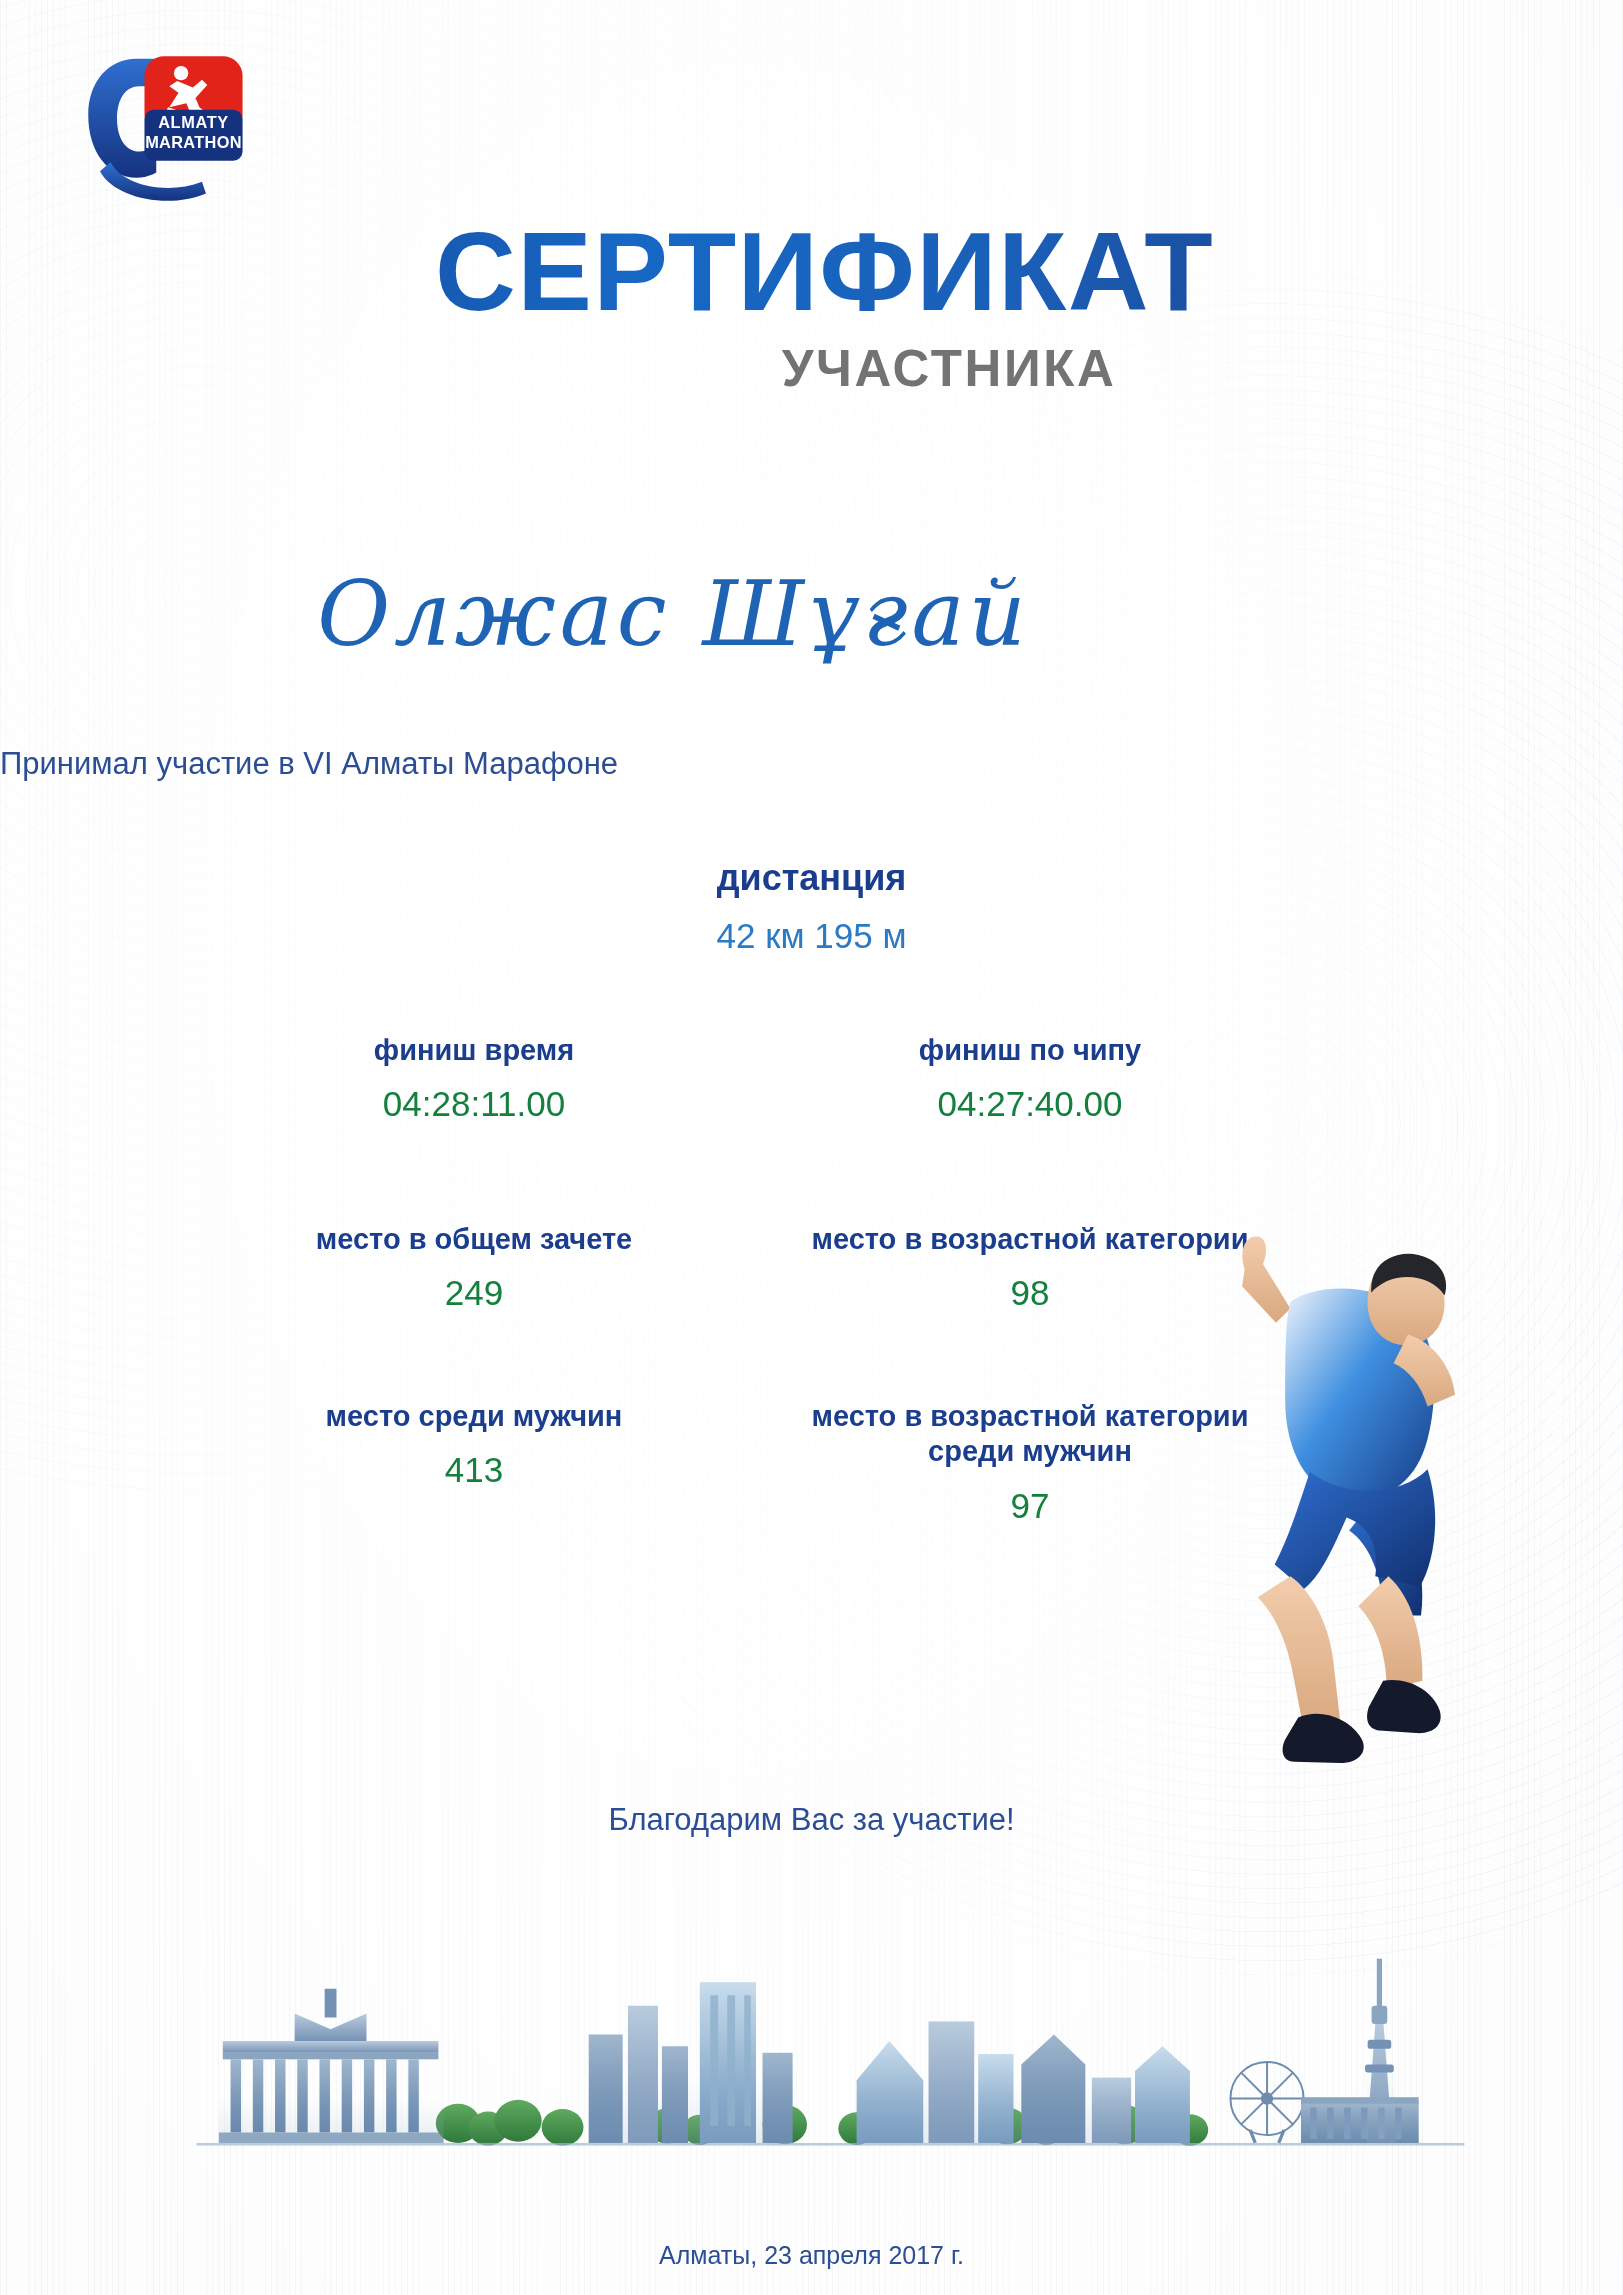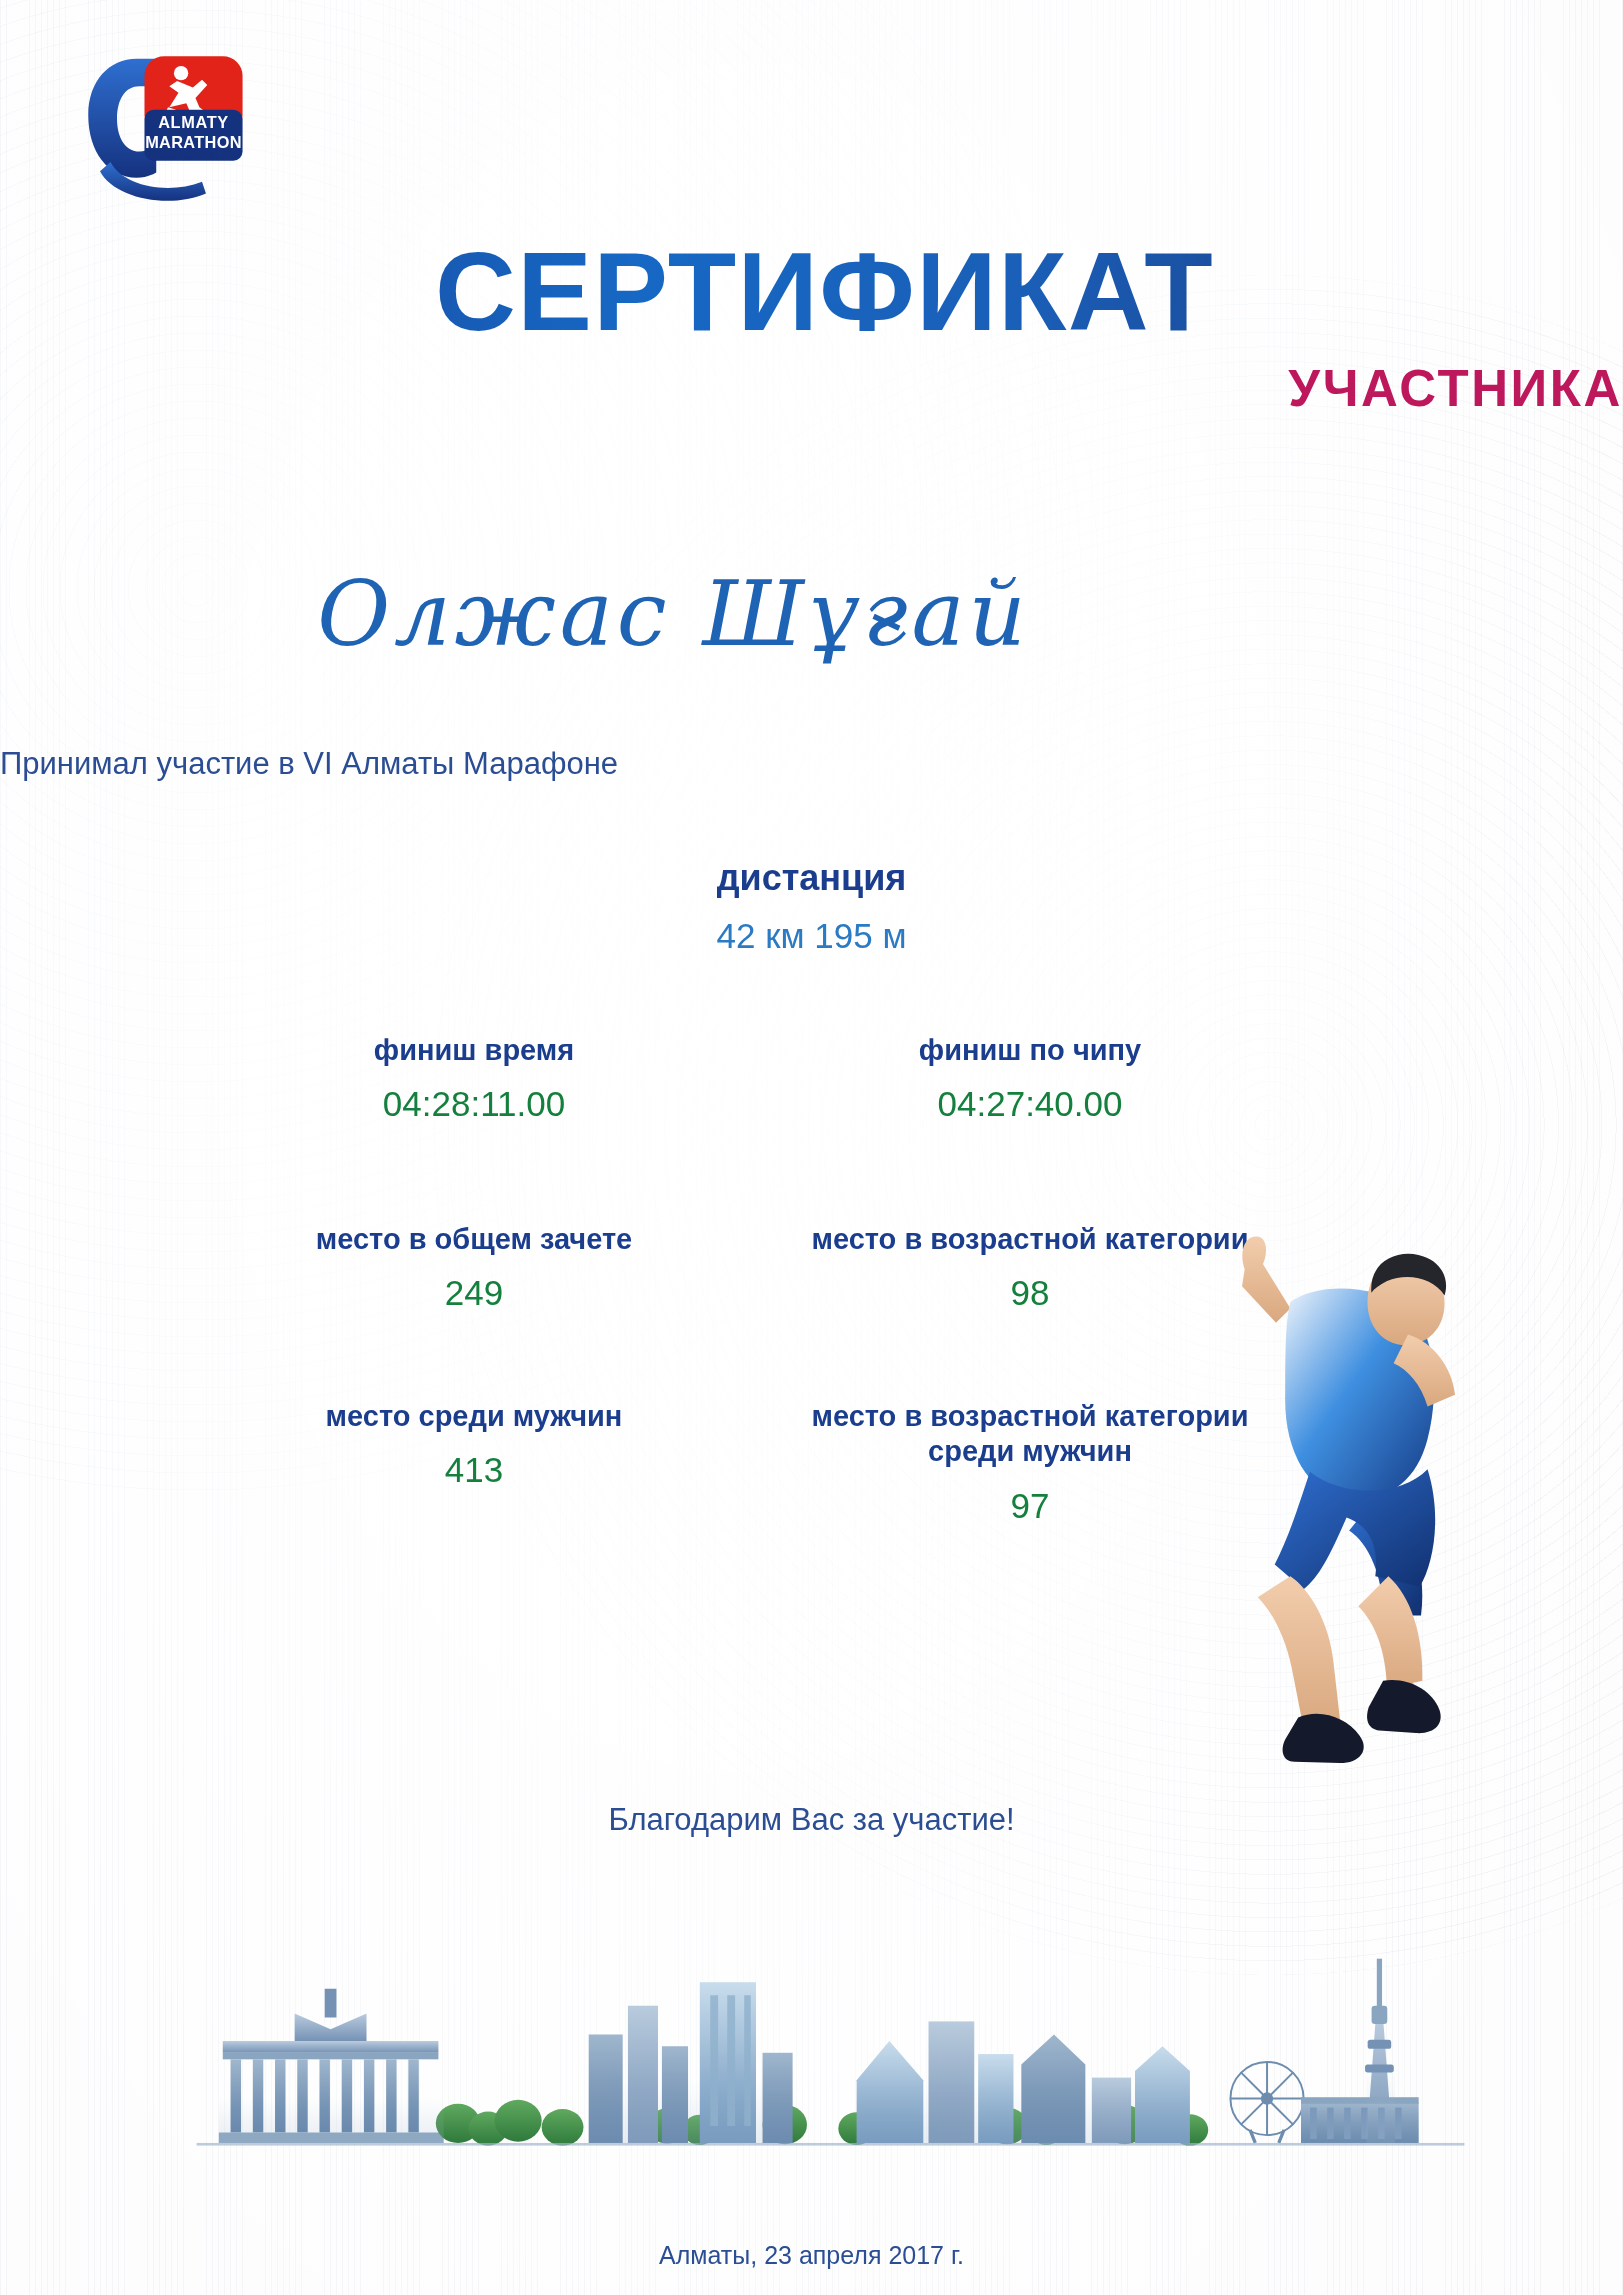"СЕРТИФИКАТ" .title-block { margin-top: 20px -> none }
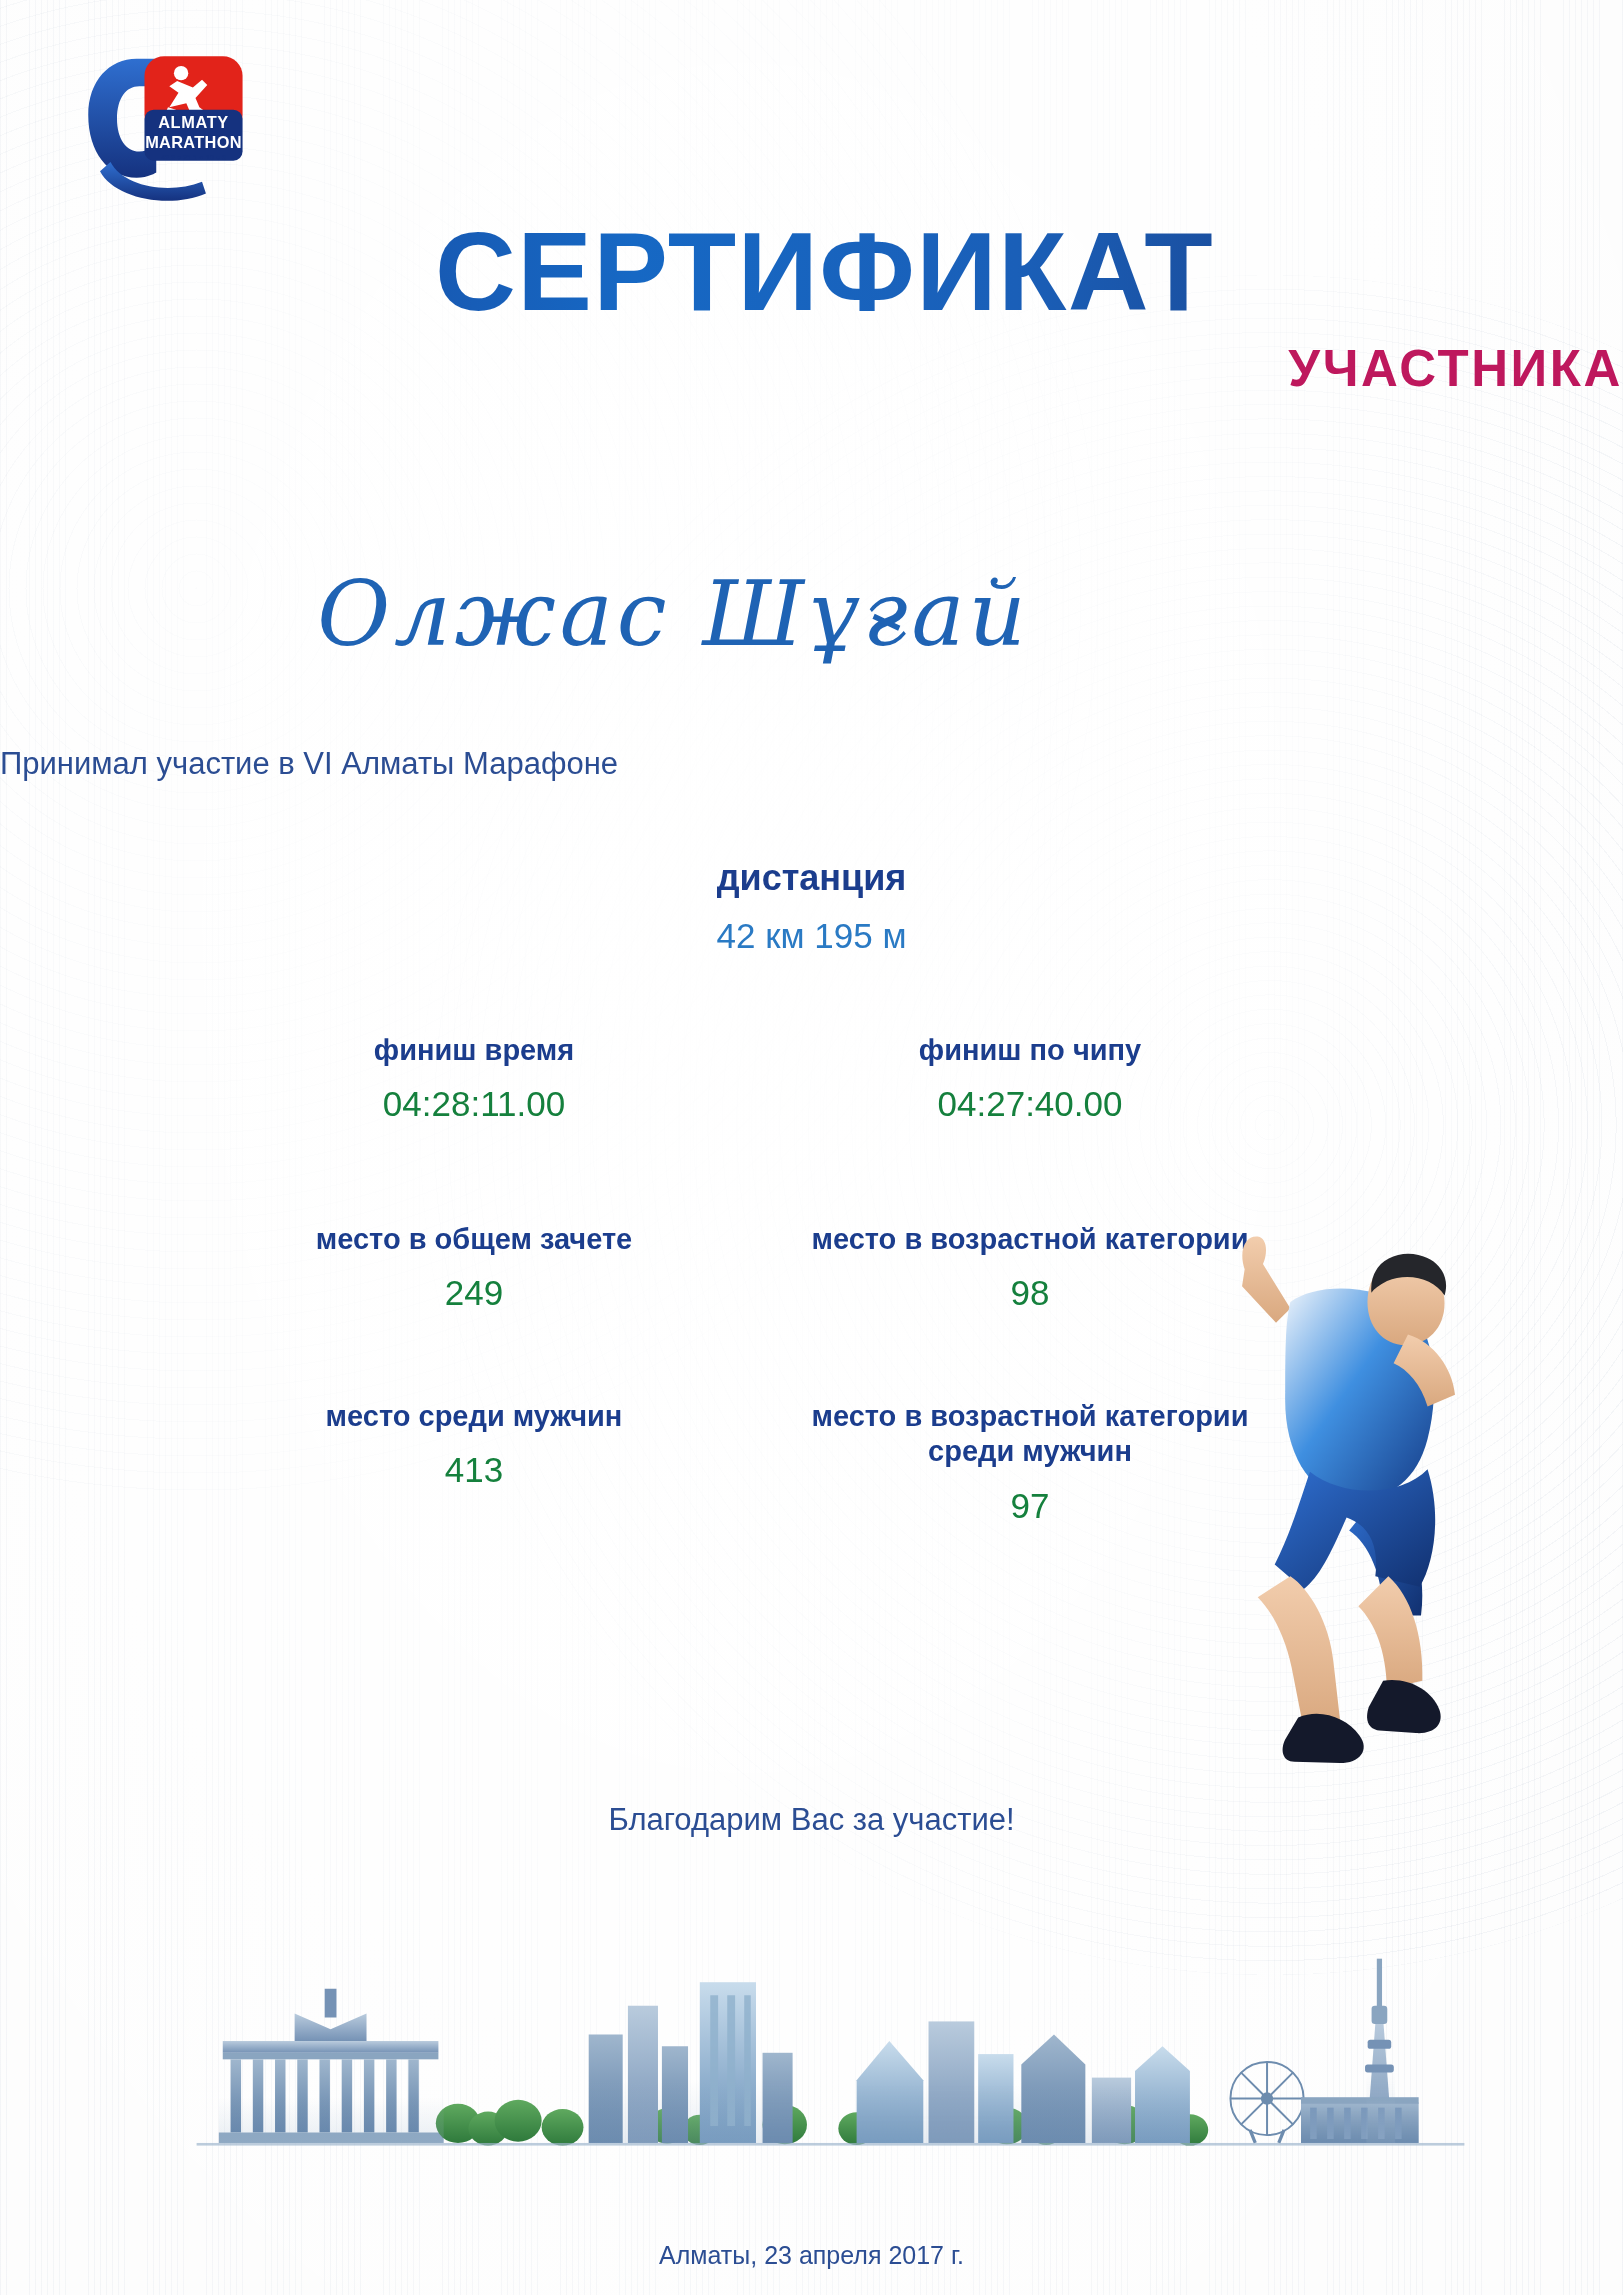"УЧАСТНИКА" .title-sub { color: #be185d -> #737373; text-align: right -> none }
